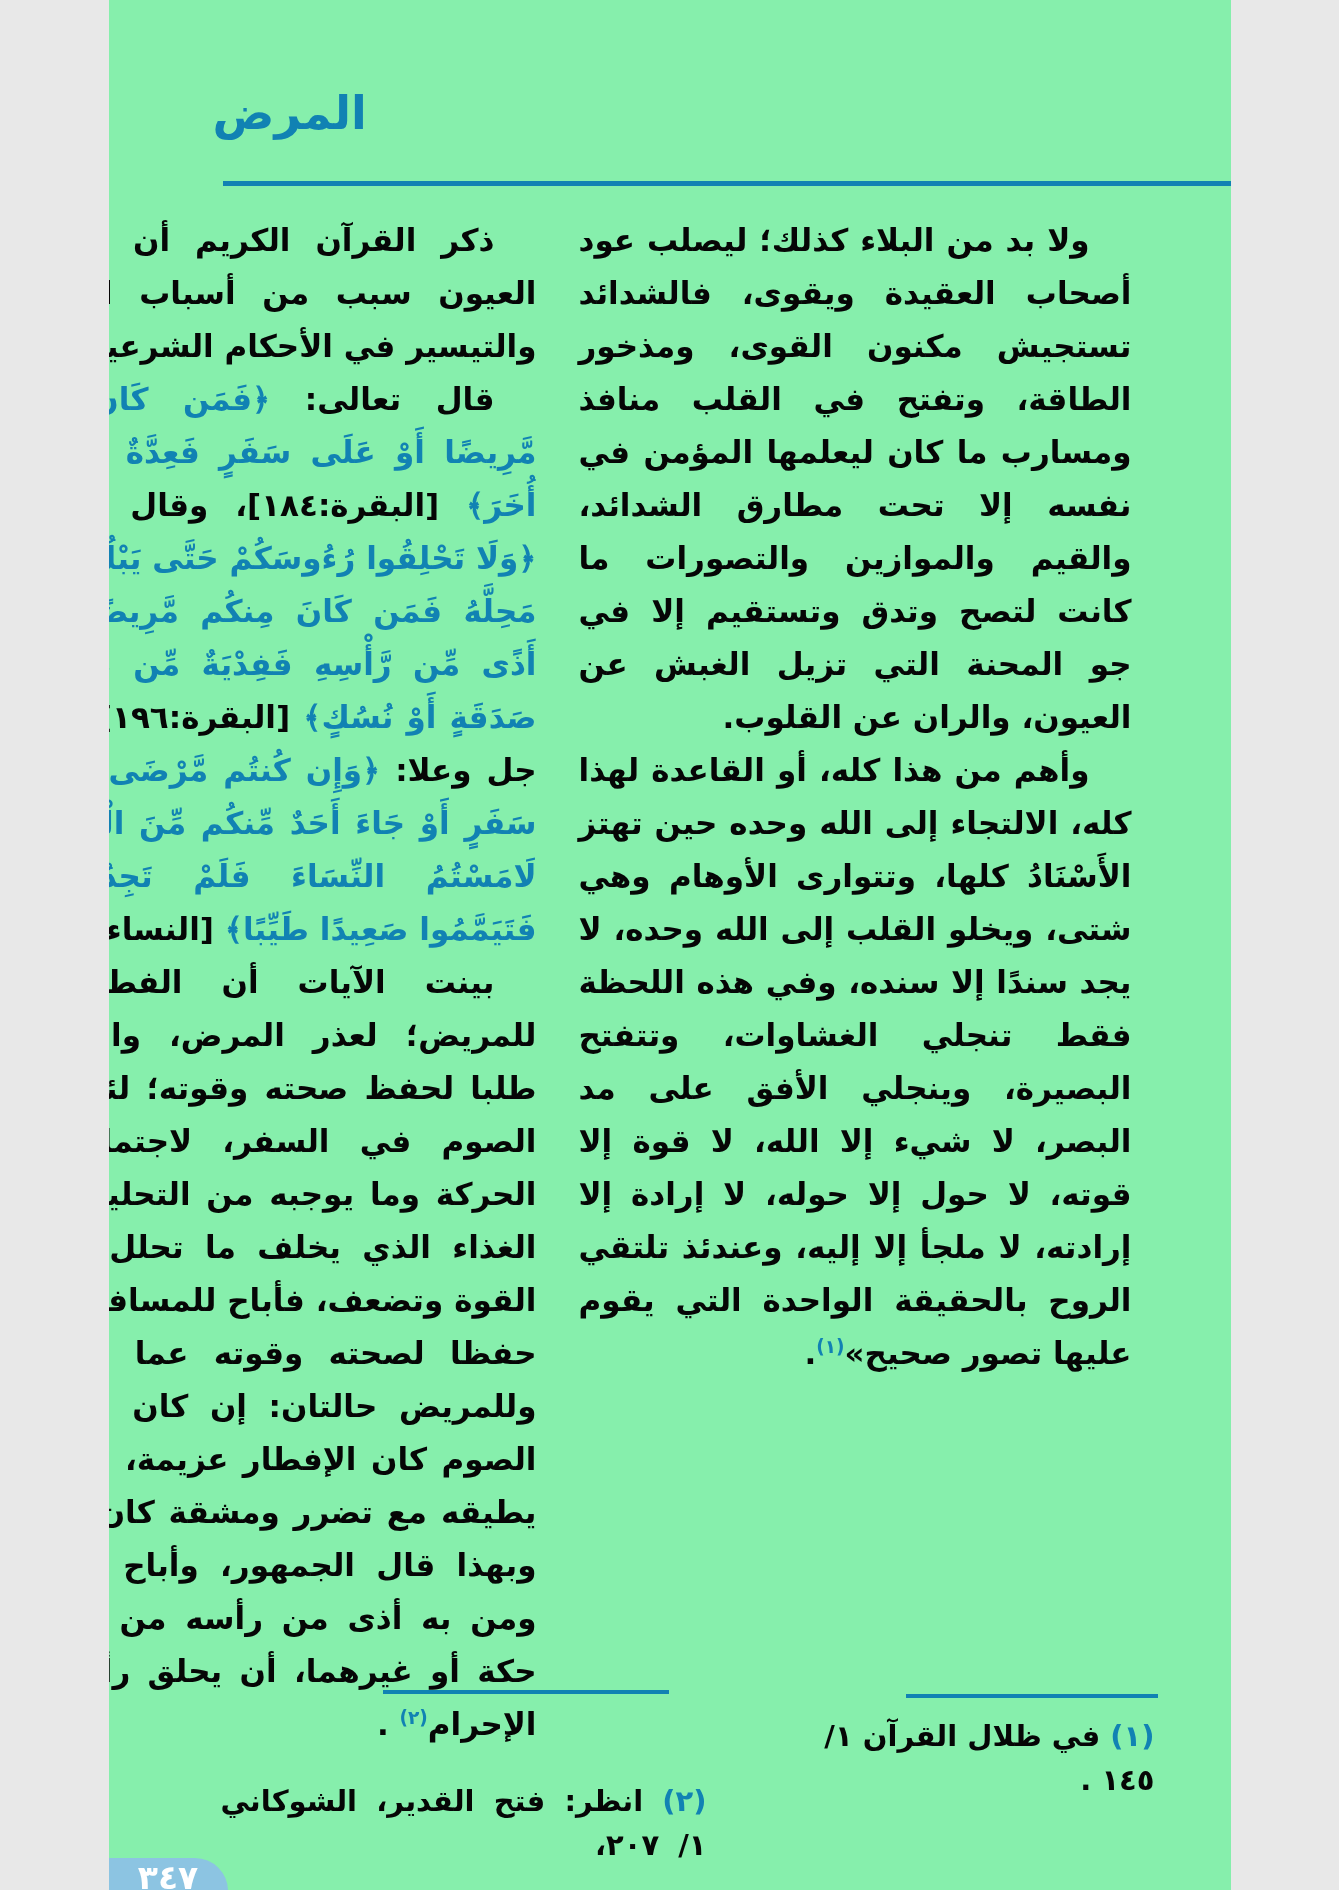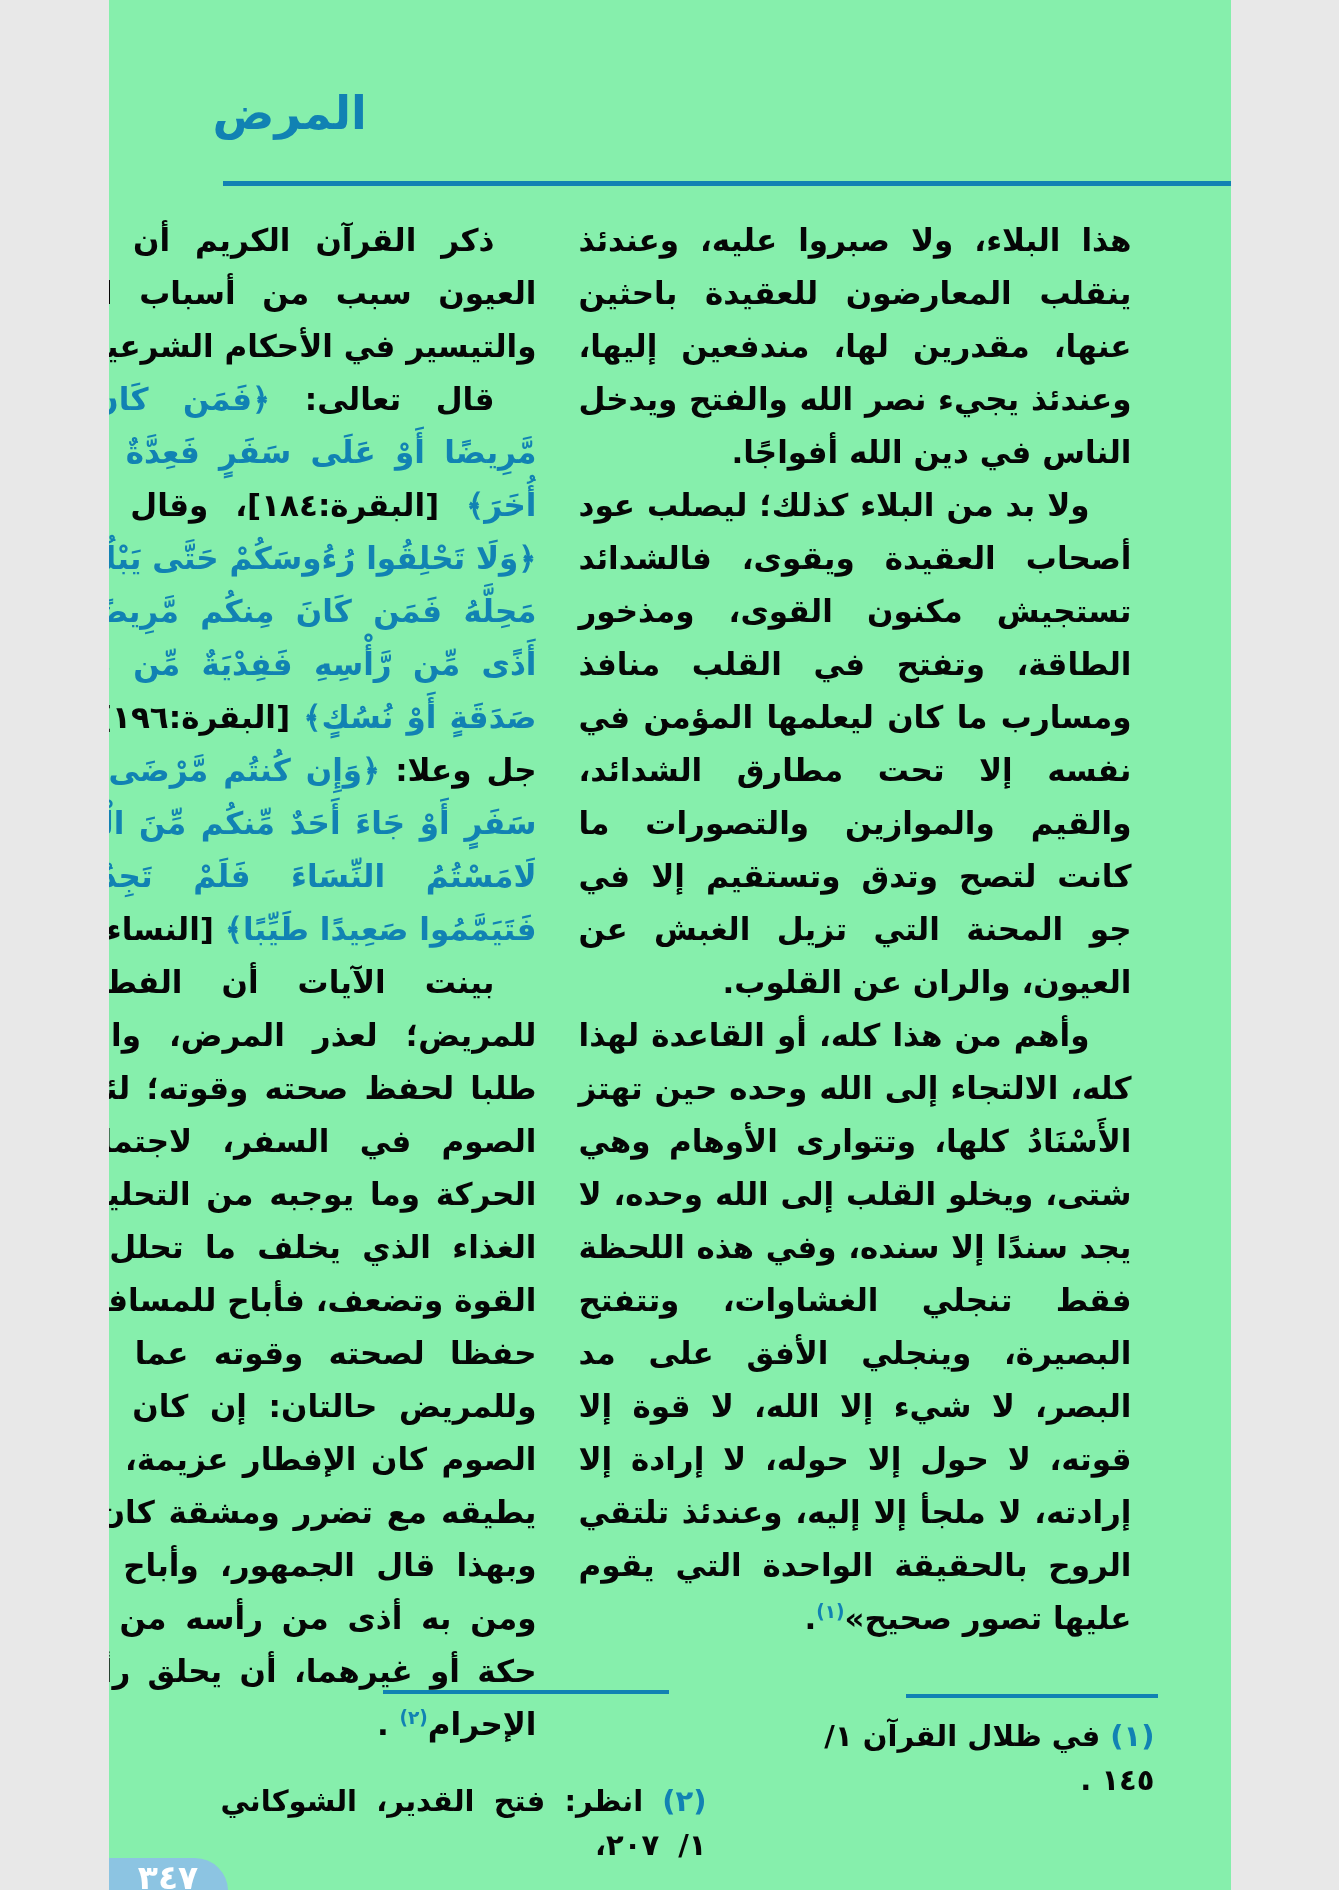"هذا البلاء، ولا صبروا عليه،" p.no-indent { html: <p>هذا البلاء، ولا صبروا عليه، وعندئذ ينقلب المعارضون للعقيدة باحثين عنها، مقدرين لها، مندفعين إليها، وعندئذ يجيء نصر الله والفتح ويدخل الناس في دين الله أفواجًا.</p> -> none }
